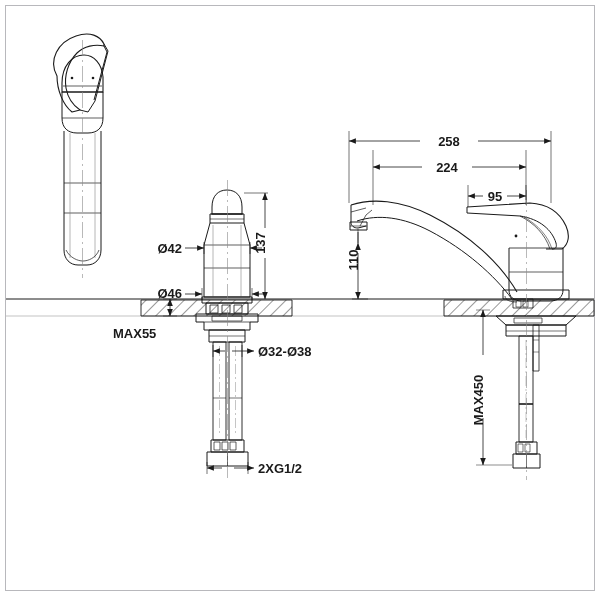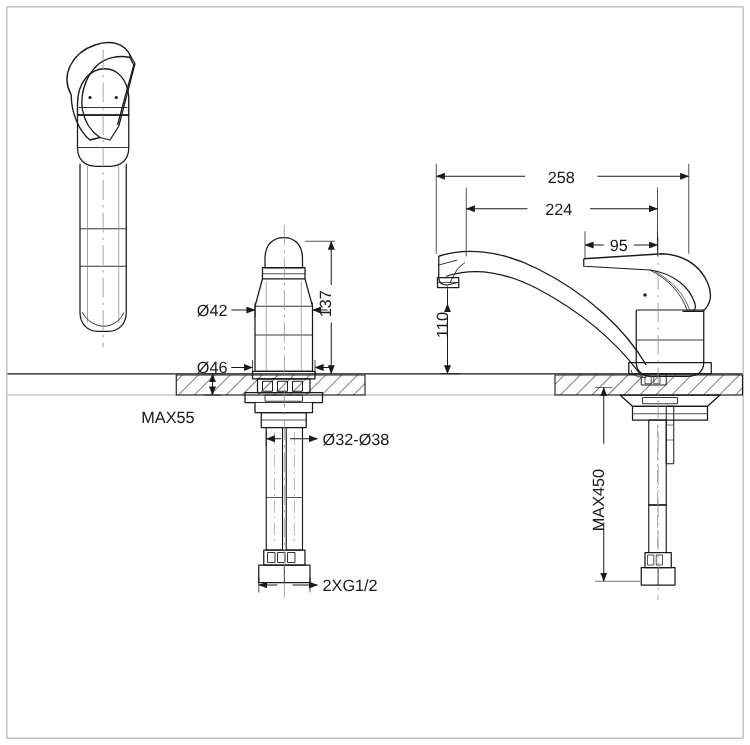"258" #stage { font-weight: none -> bold }
